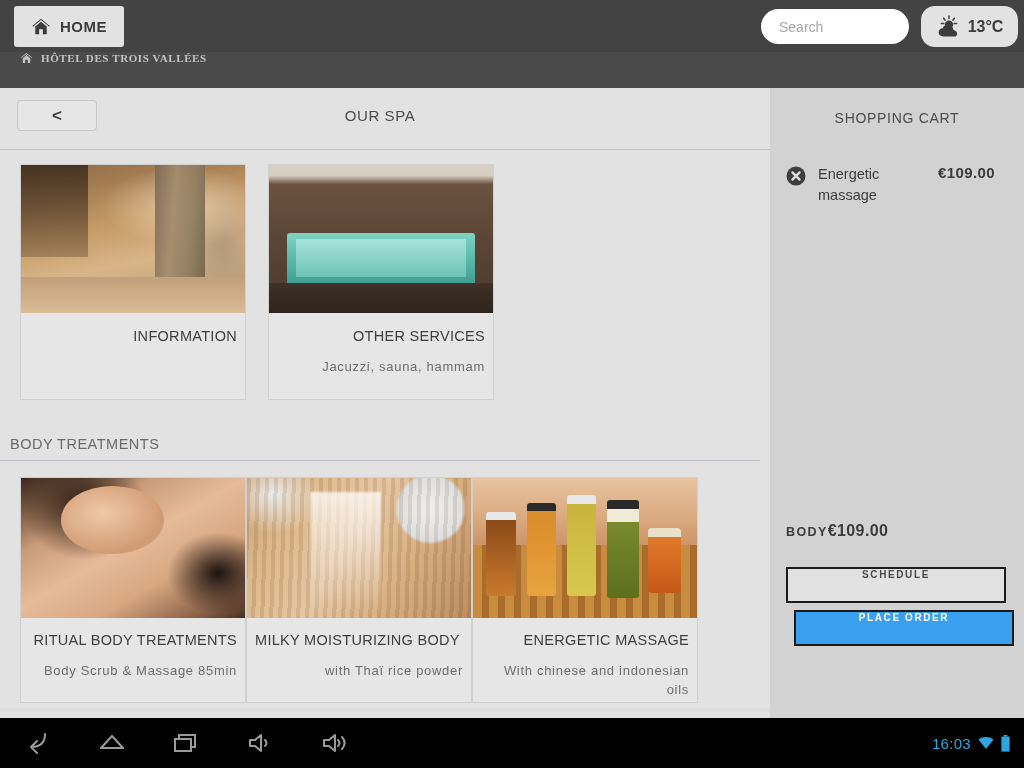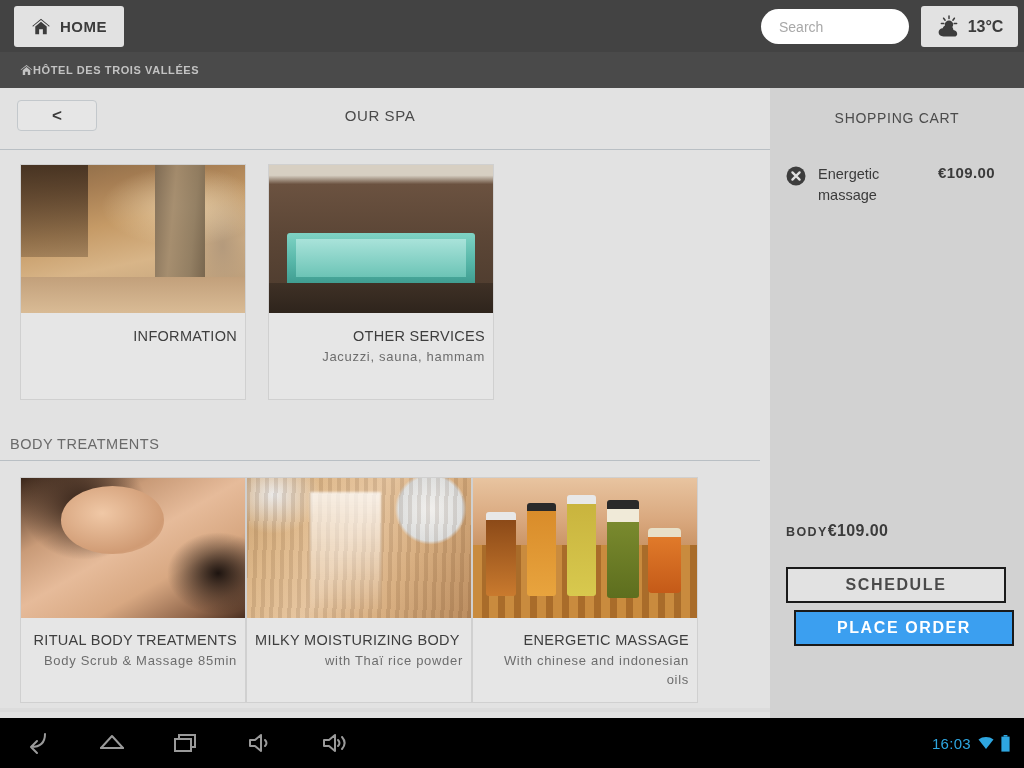"13°C" .weather { border-radius: 3px -> 14px }
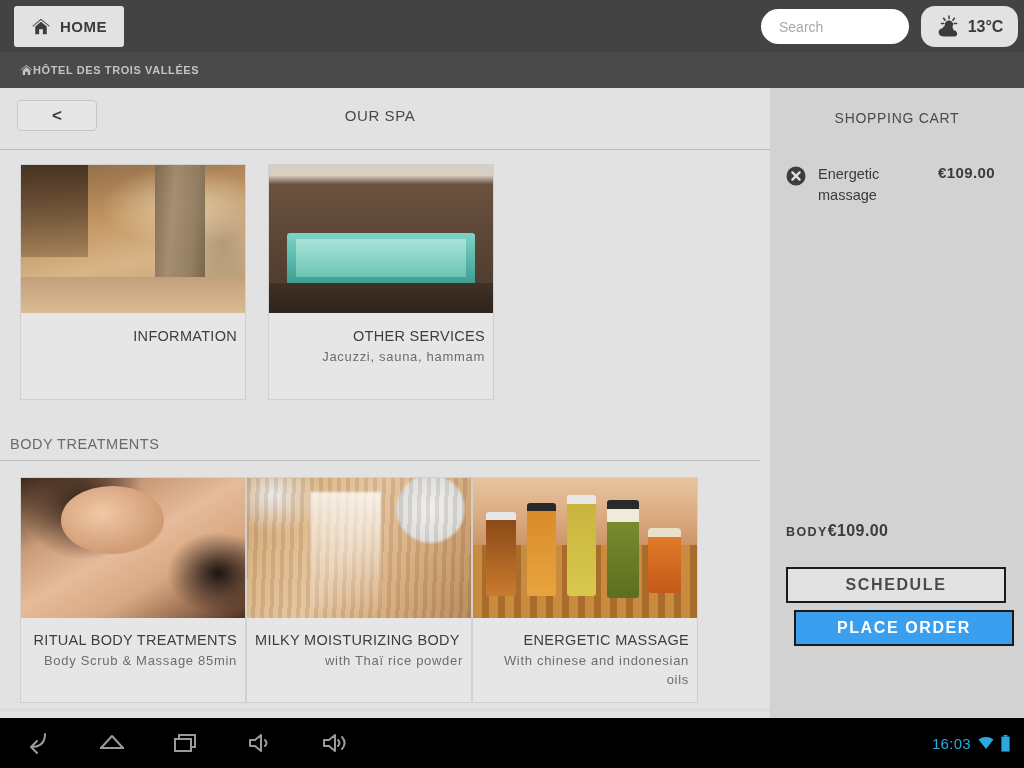"HÔTEL DES TROIS VALLÉES" .crumb { align-items: center -> flex-start; font-family: none -> Liberation Serif, serif; gap: none -> 8px }
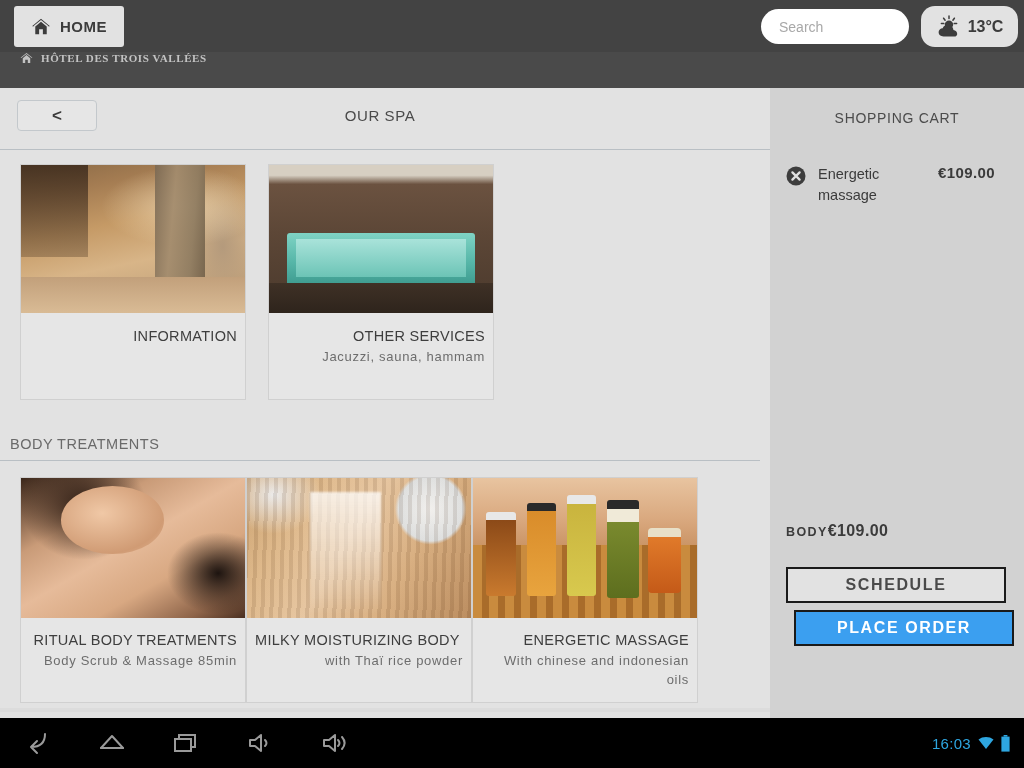"Jacuzzi, sauna, hammam" .card .subtitle { margin-top: 4px -> 14px }
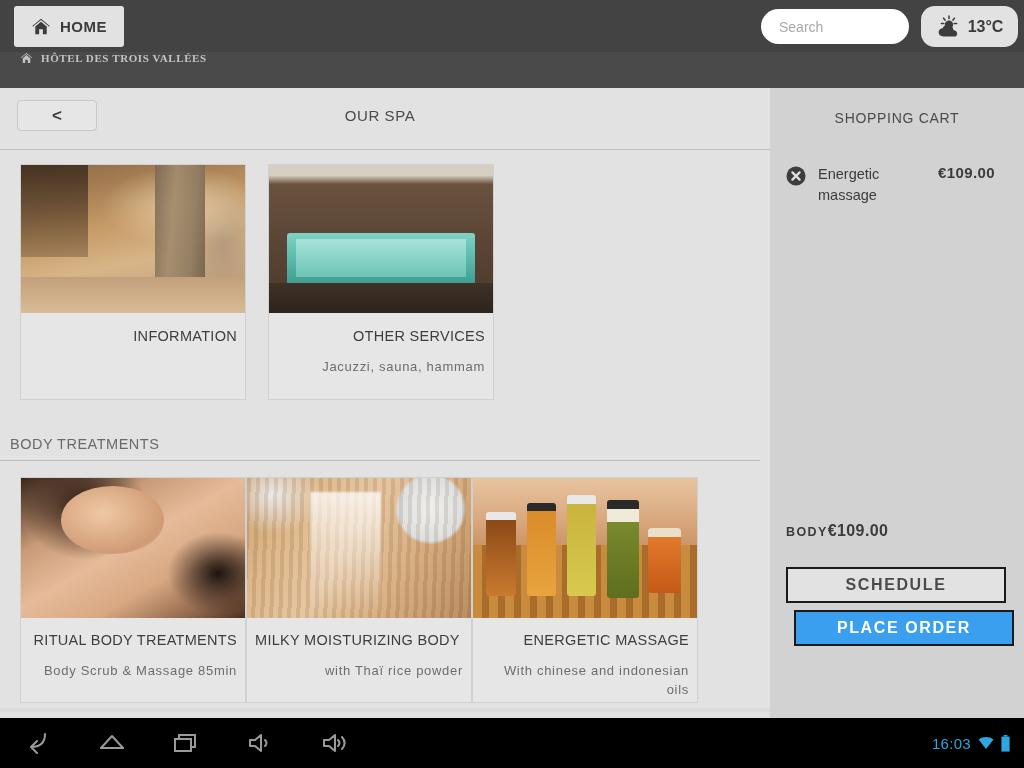"SCHEDULE" .cart-btn { align-items: center -> none; font-size: 16px -> 10px }
